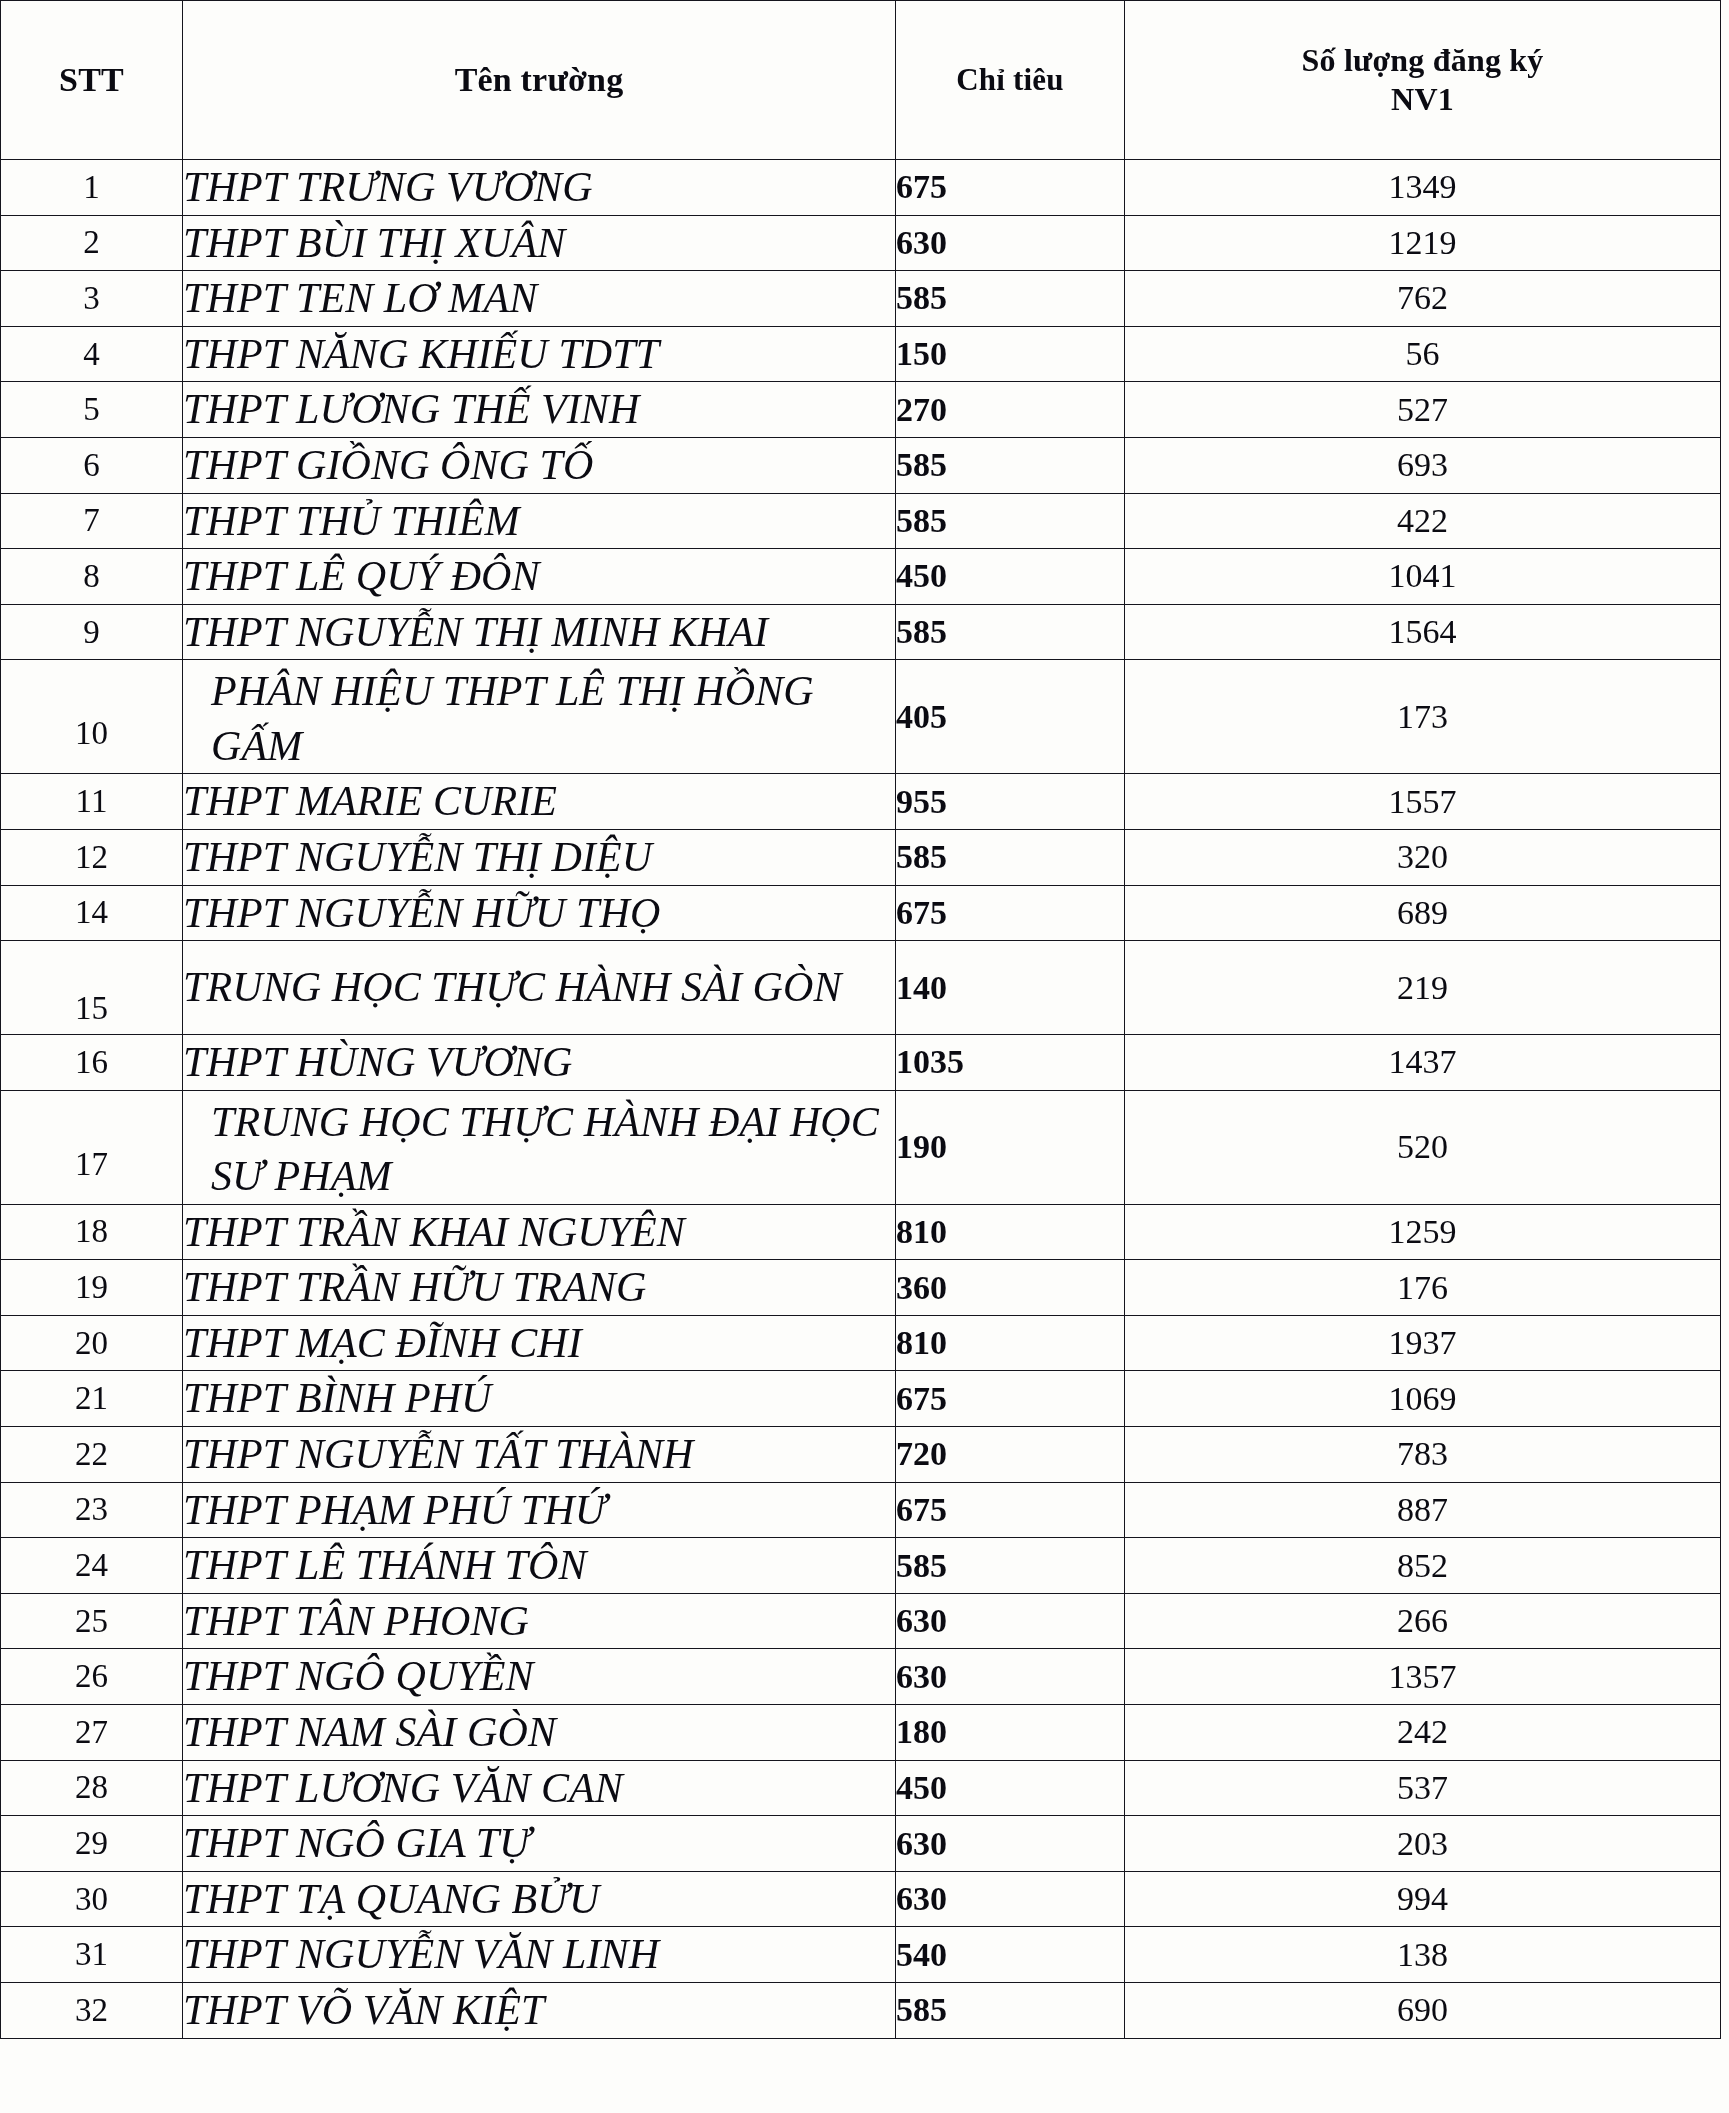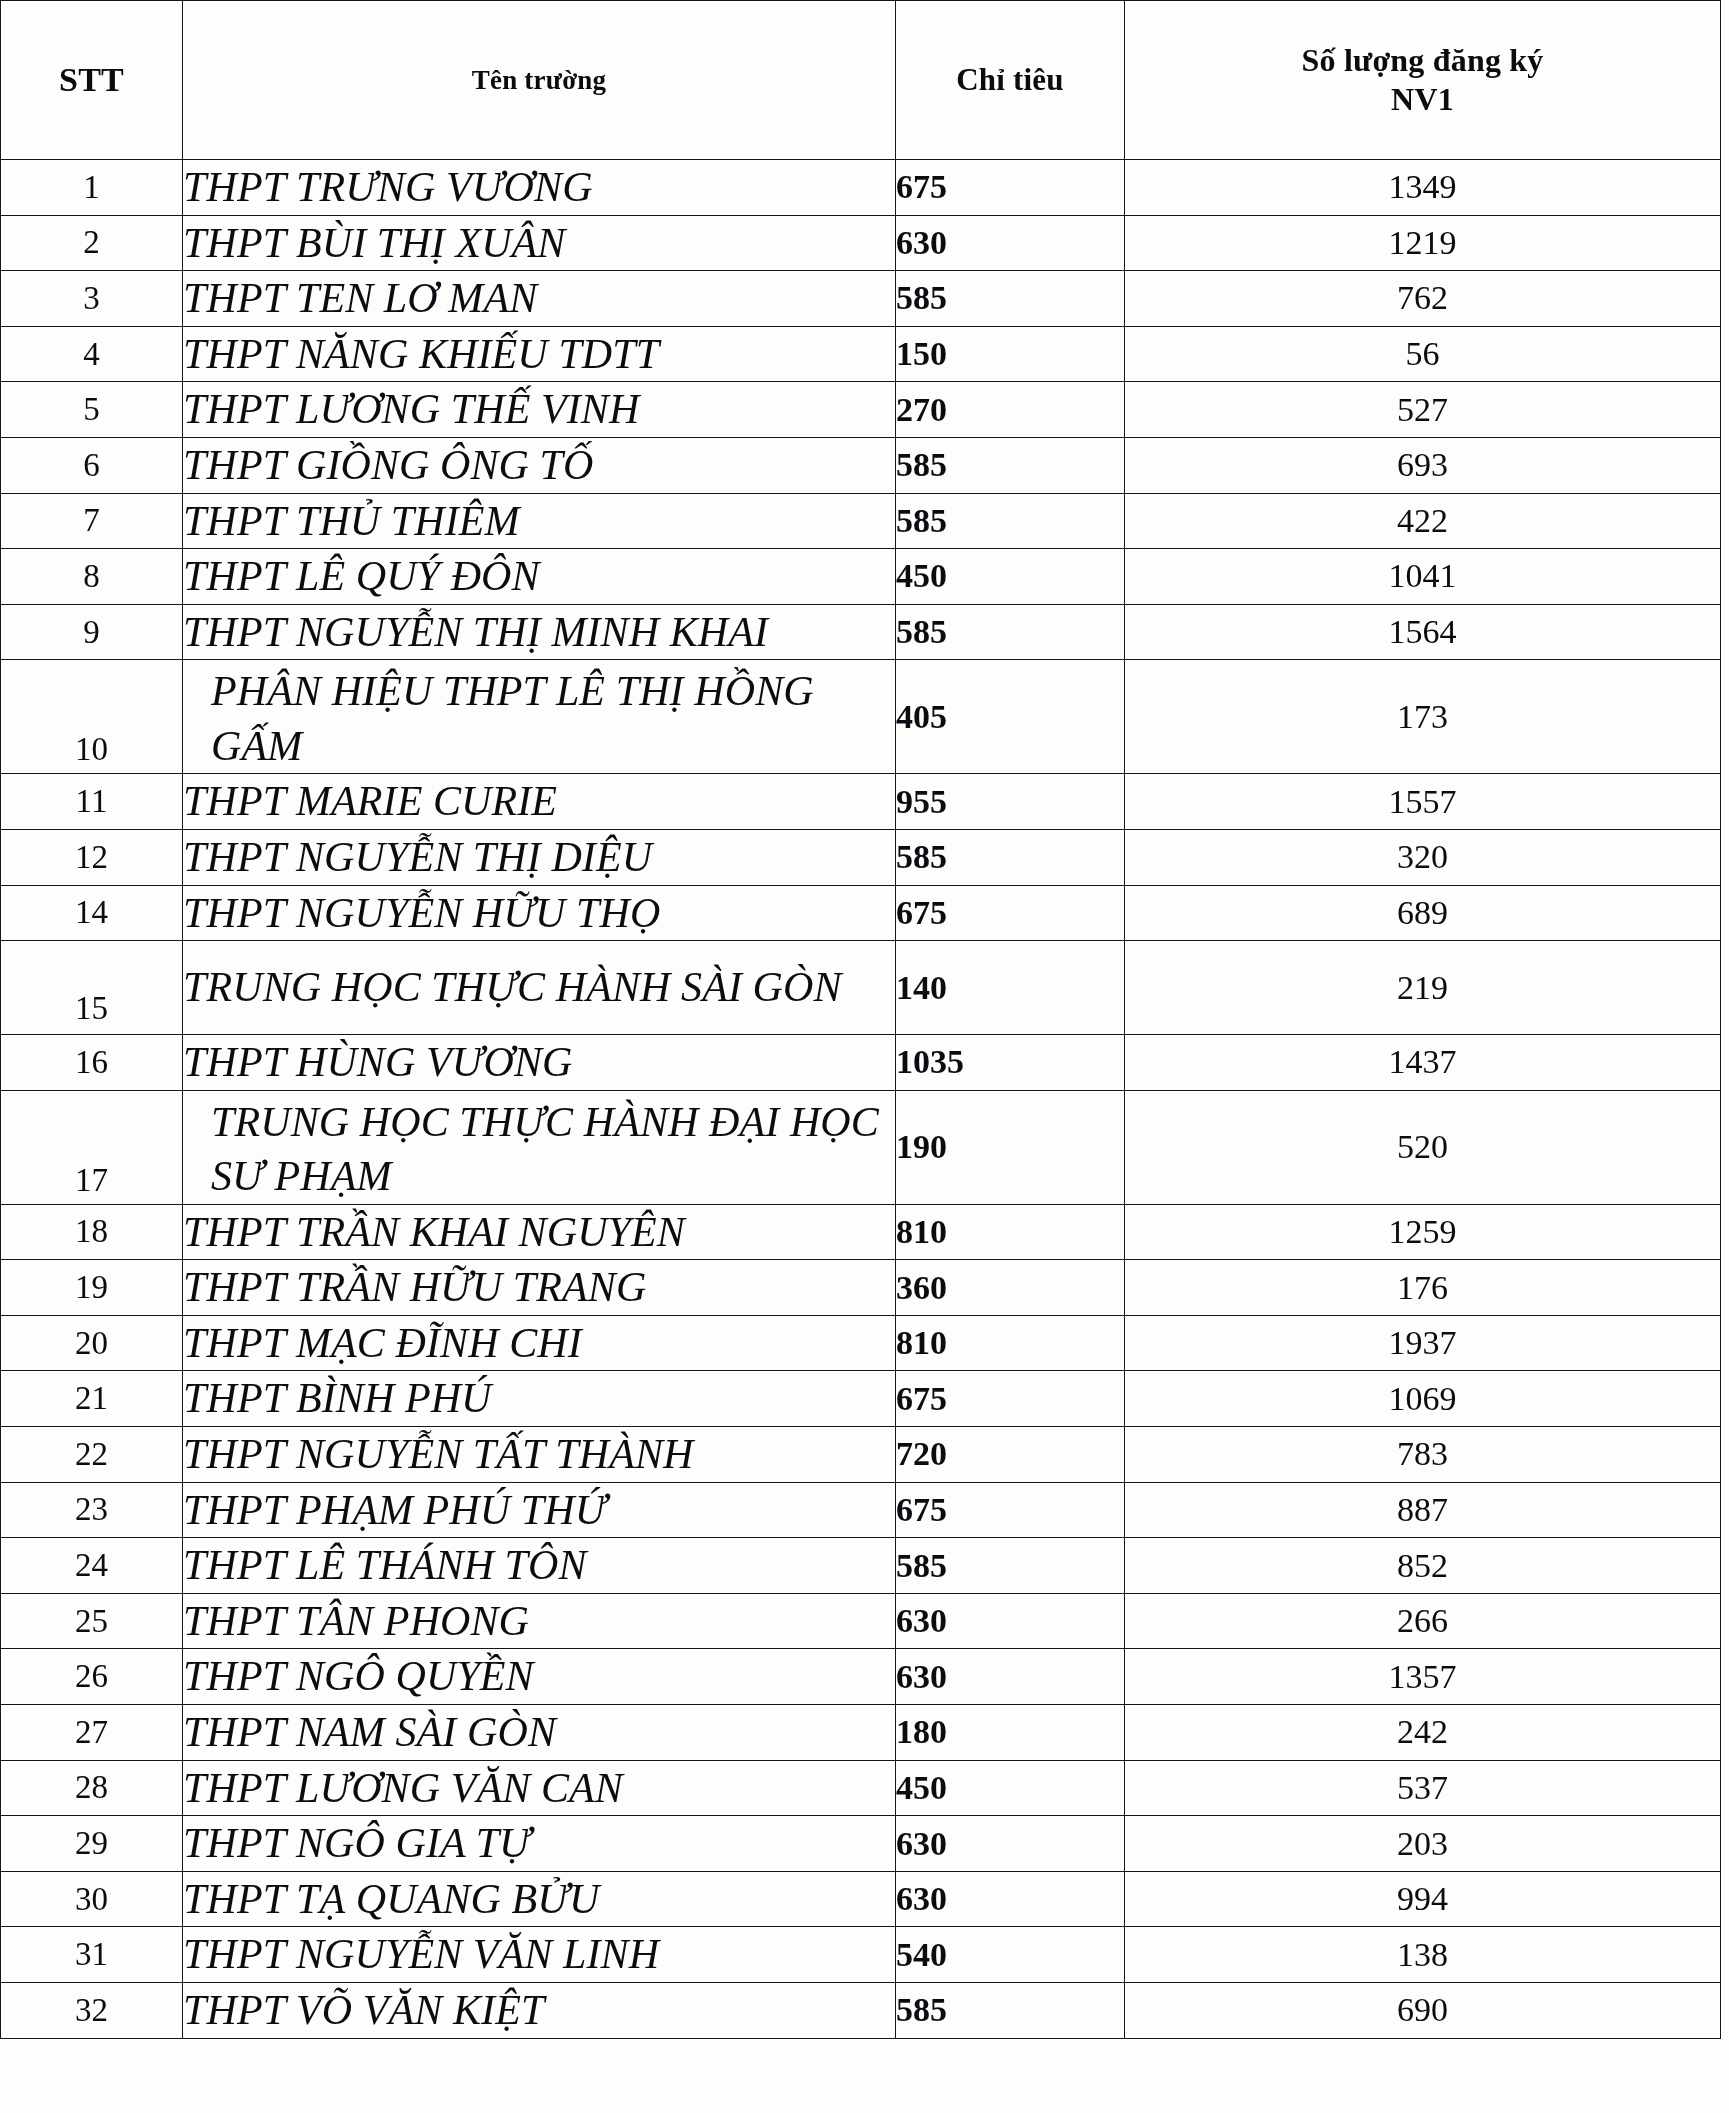"Tên trường" thead th.h-name { font-size: 27px -> 34px }
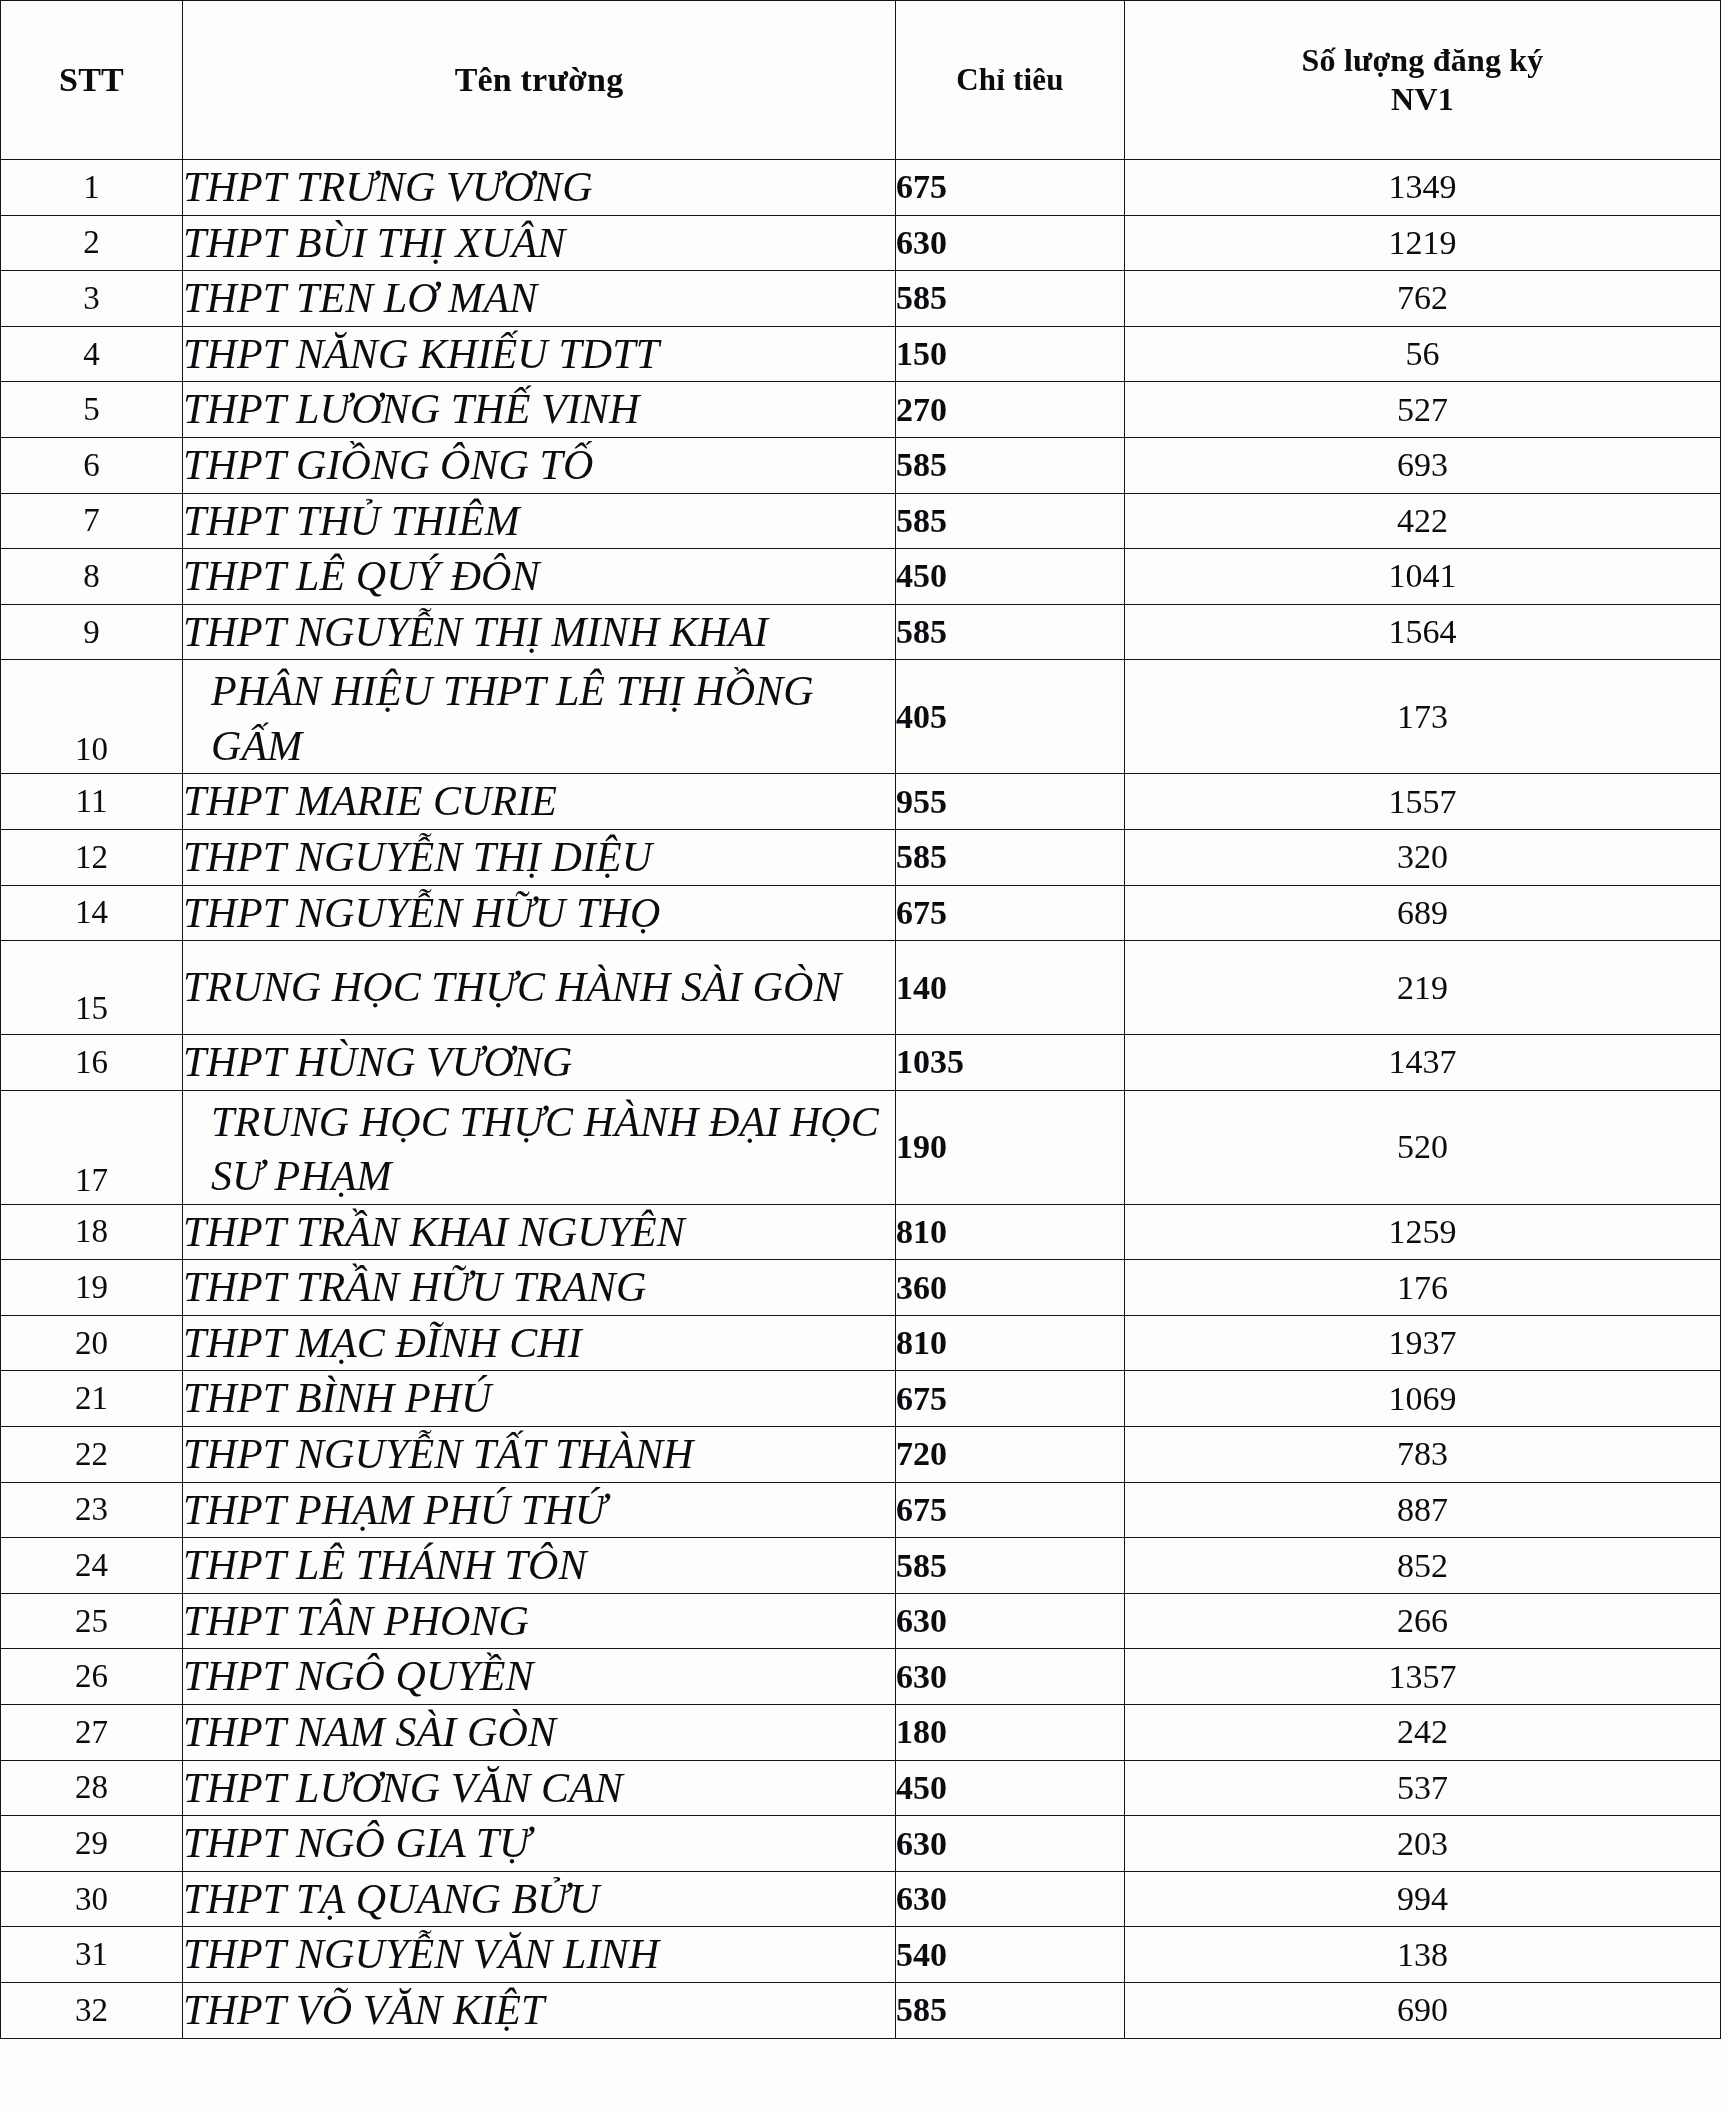"10" tbody tr.tall-wrap td.cell-stt { padding-bottom: 5px -> 21px }
